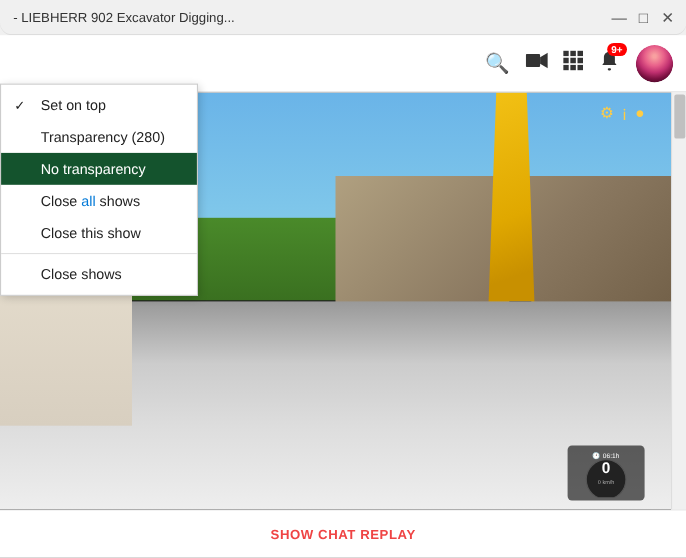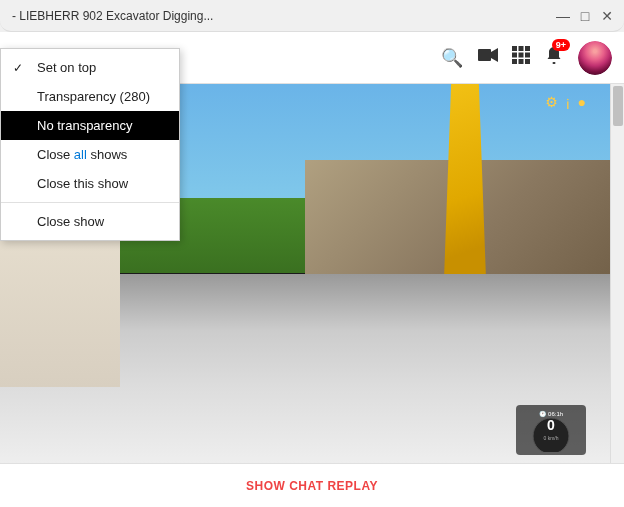"Set on top" .dropdown-menu { top: 16px -> 44px }
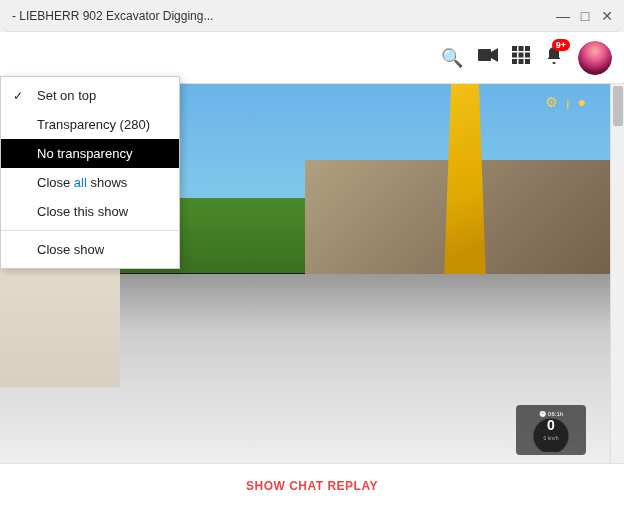"No transparency" .menu-item.active { background: #000000 -> #14532d }
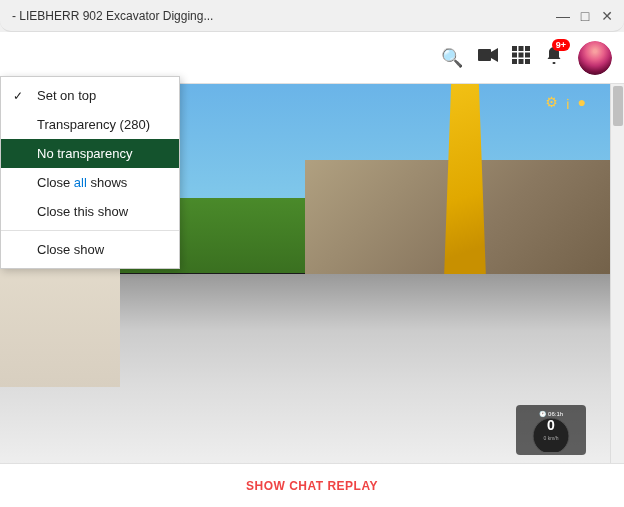"Close show" span.menu-item-text { text: show -> shows }
